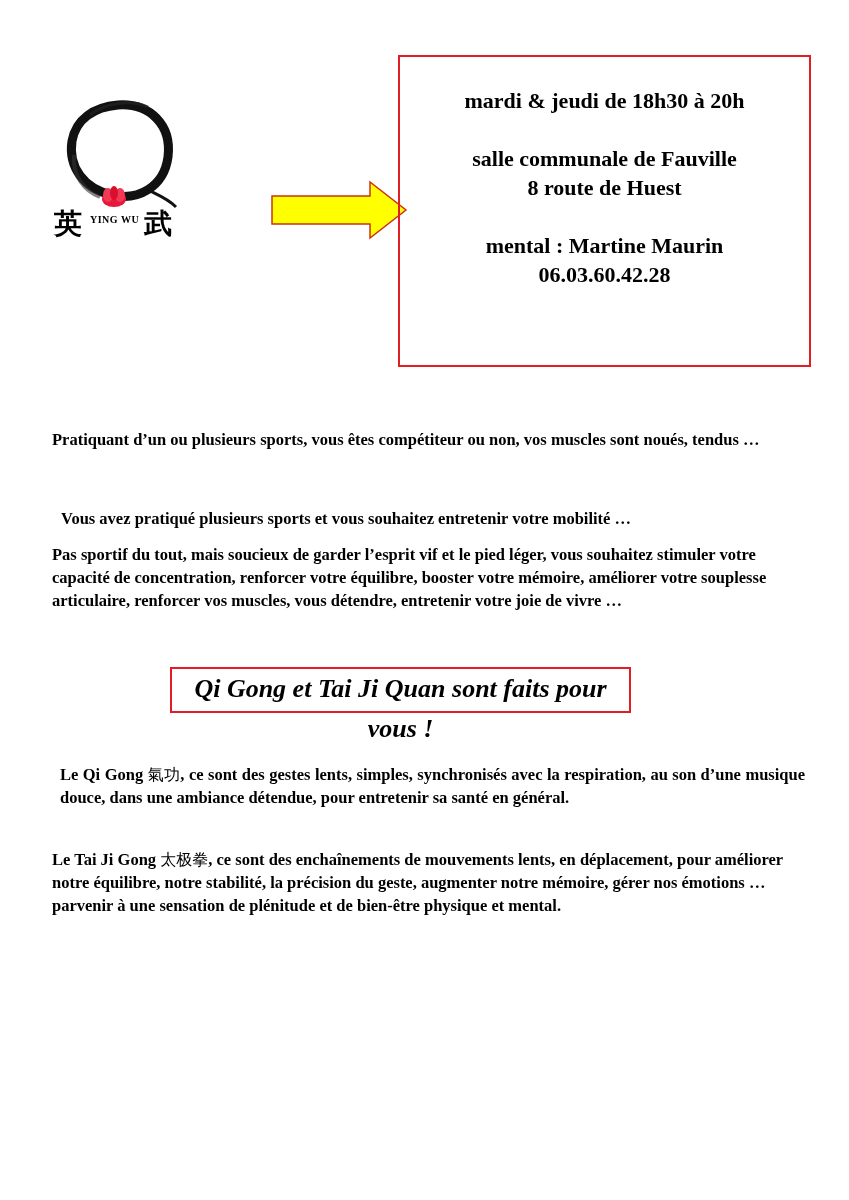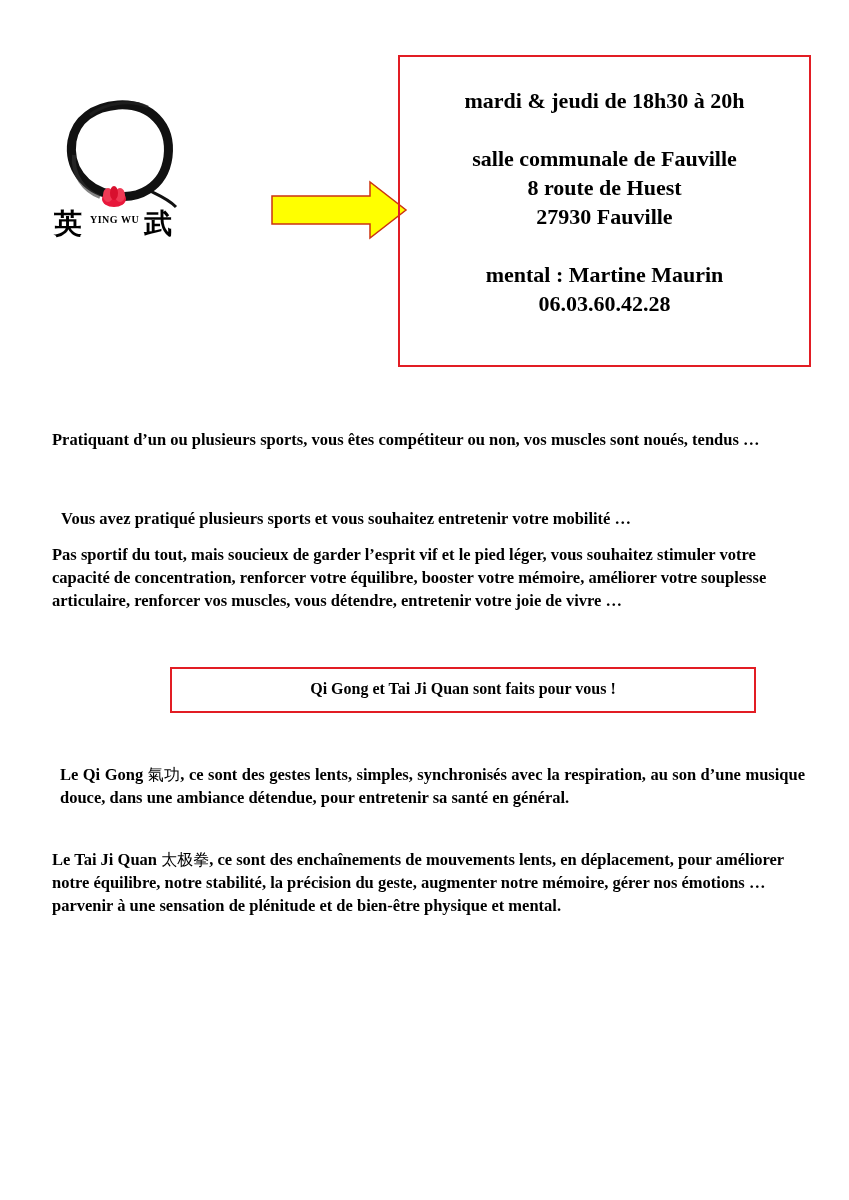"27930 Fauville" div { html: <div>27930 Fauville</div> -> none }
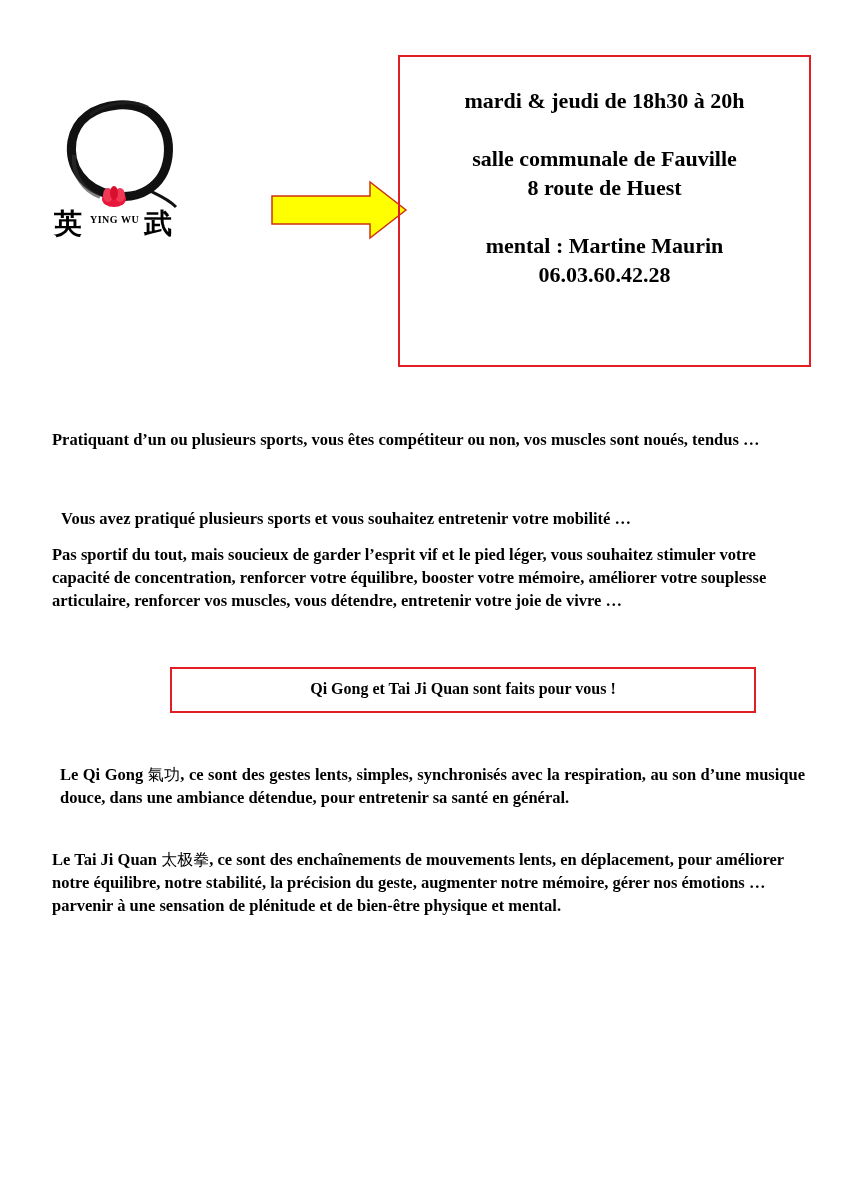"Qi Gong et Tai Ji" .slogan { font-size: 16px -> 26px; font-style: none -> italic; width: 586px -> 461px }
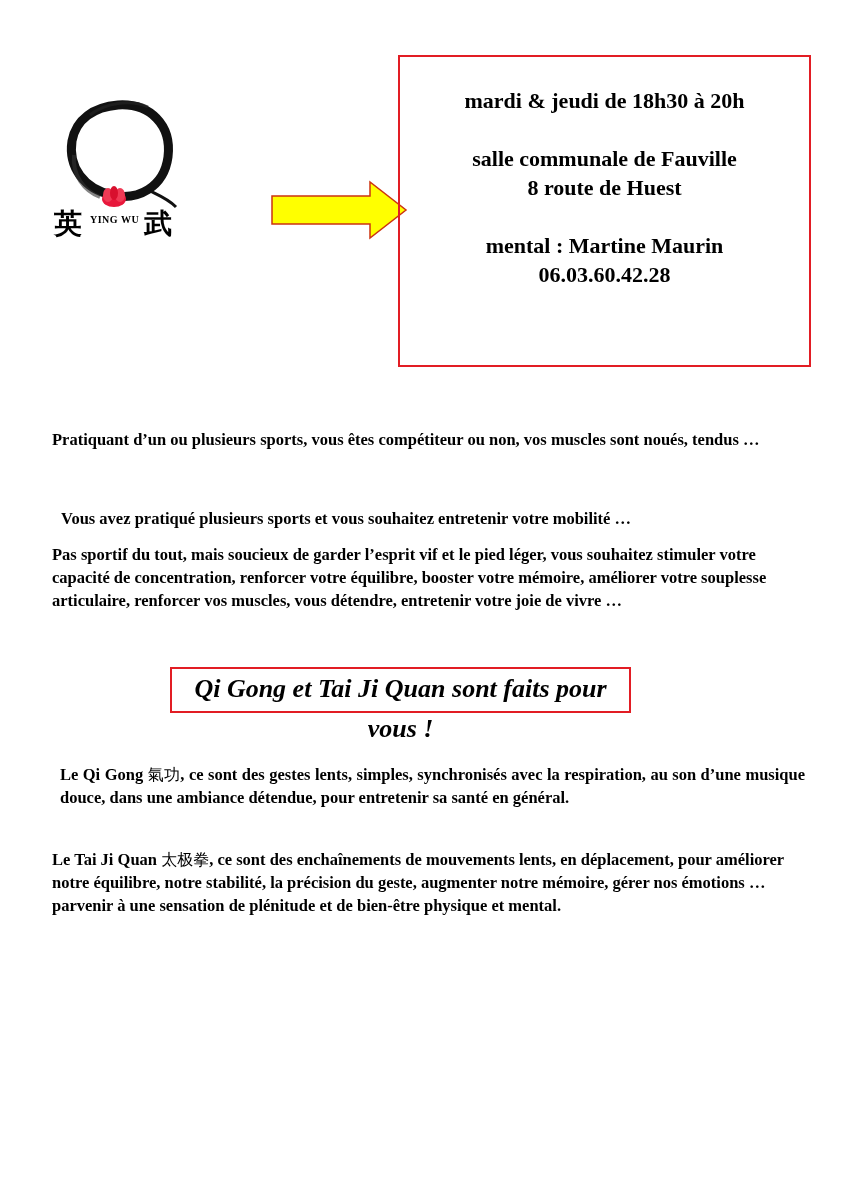"Le Tai Ji Quan" span { text: Quan -> Gong }
